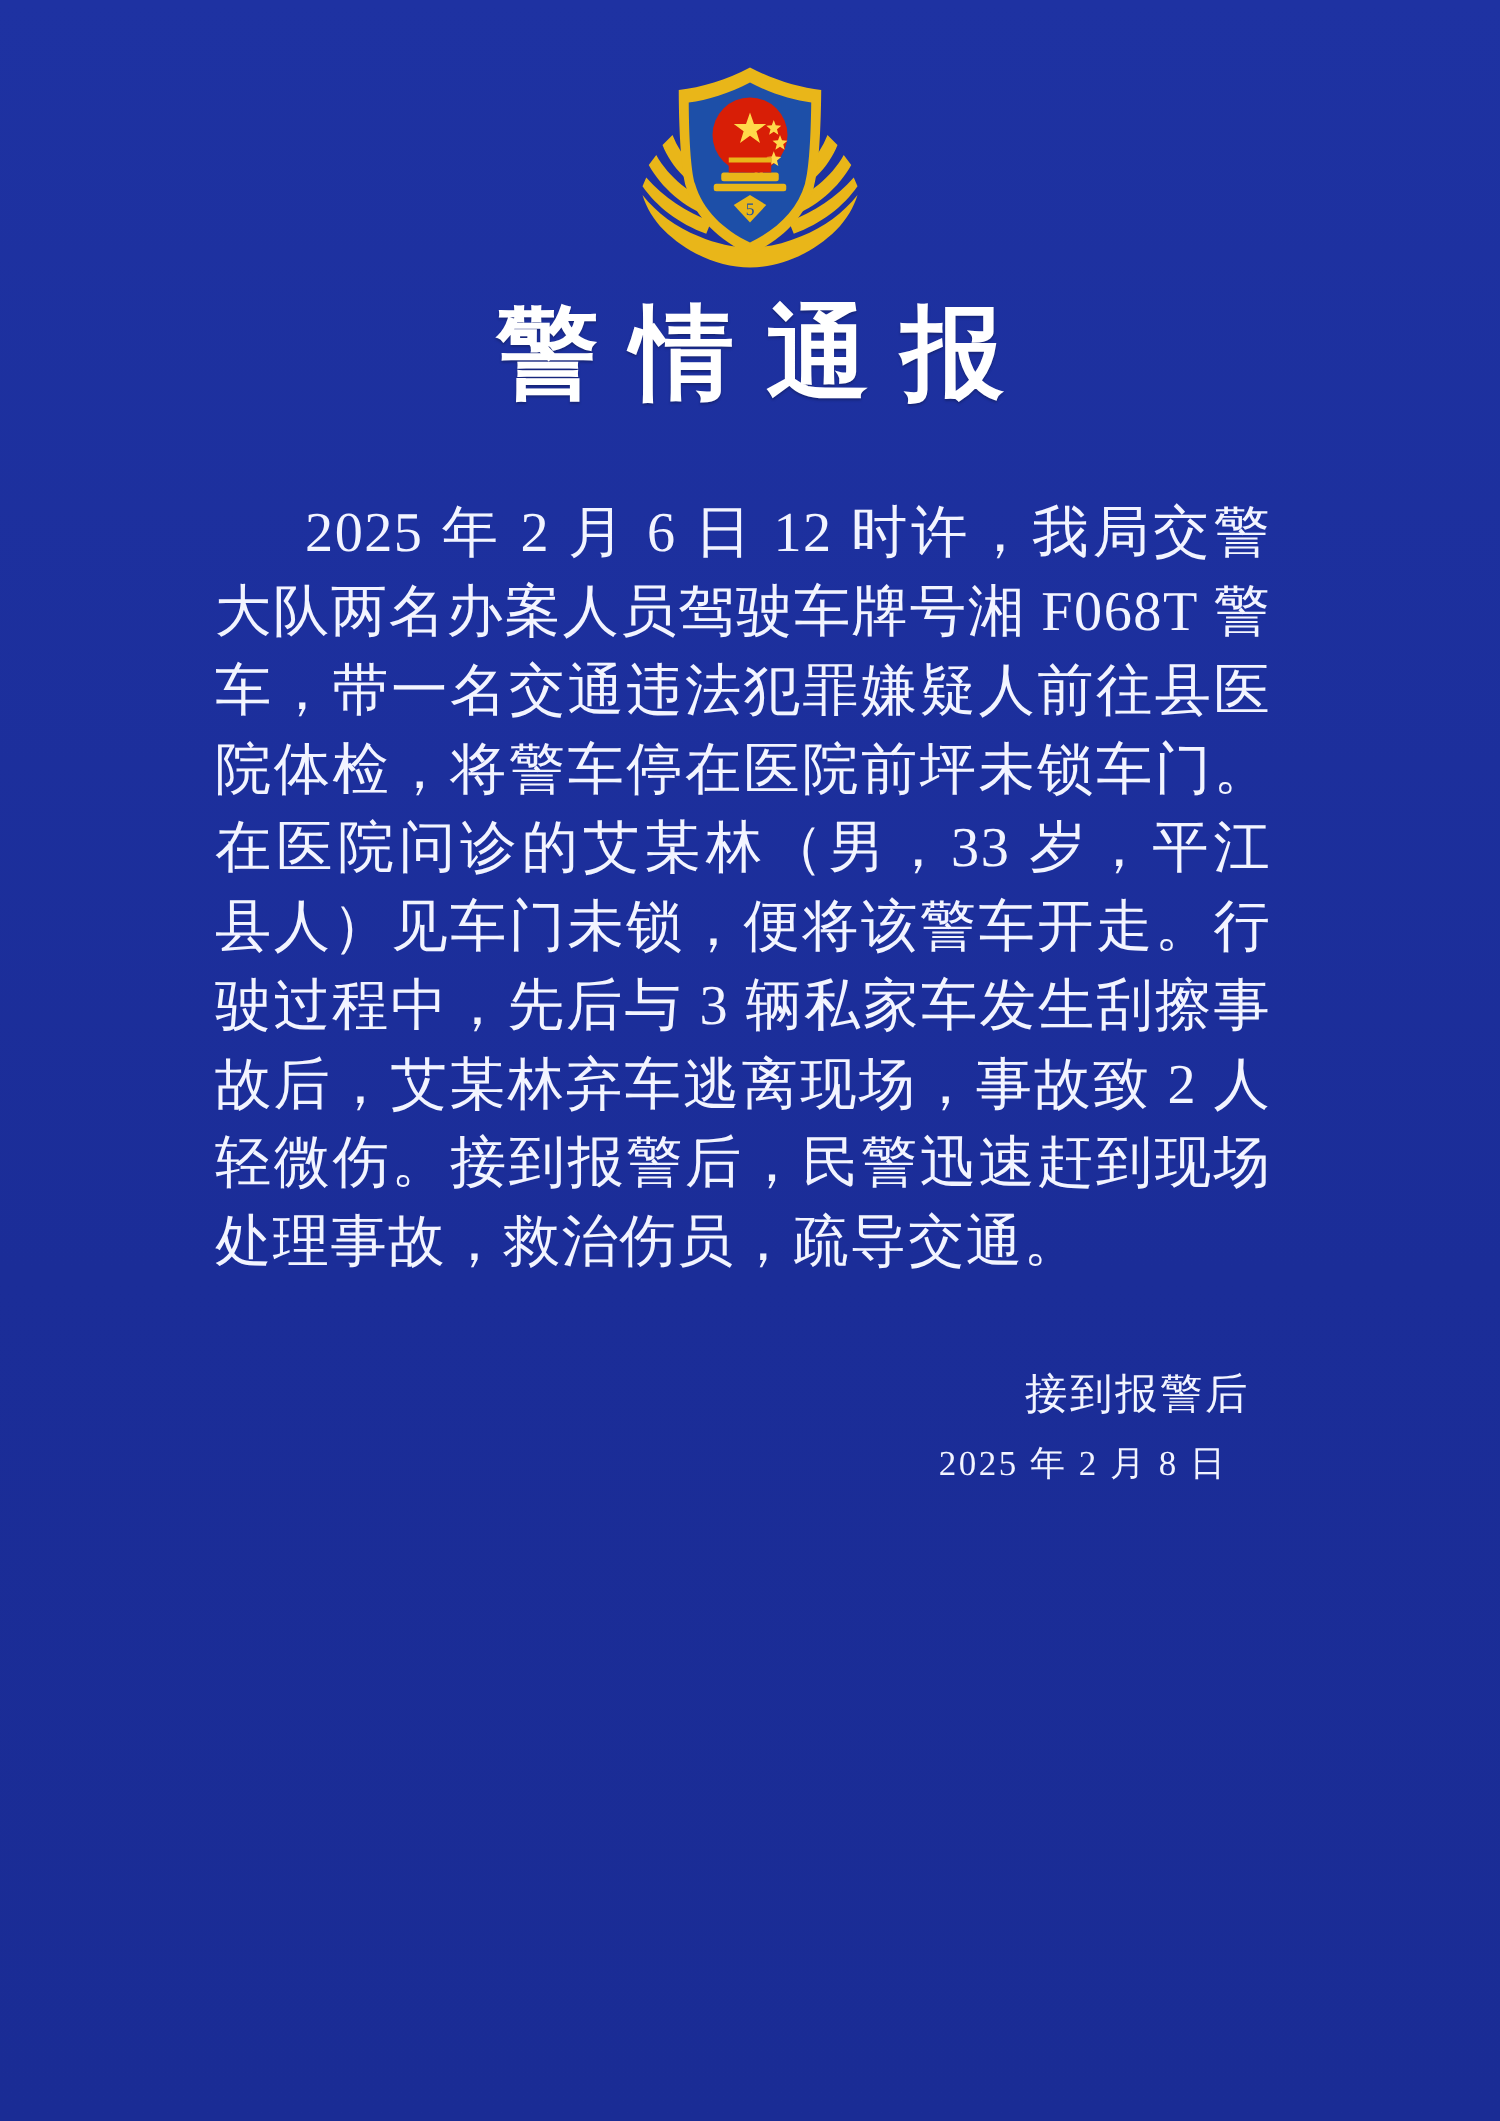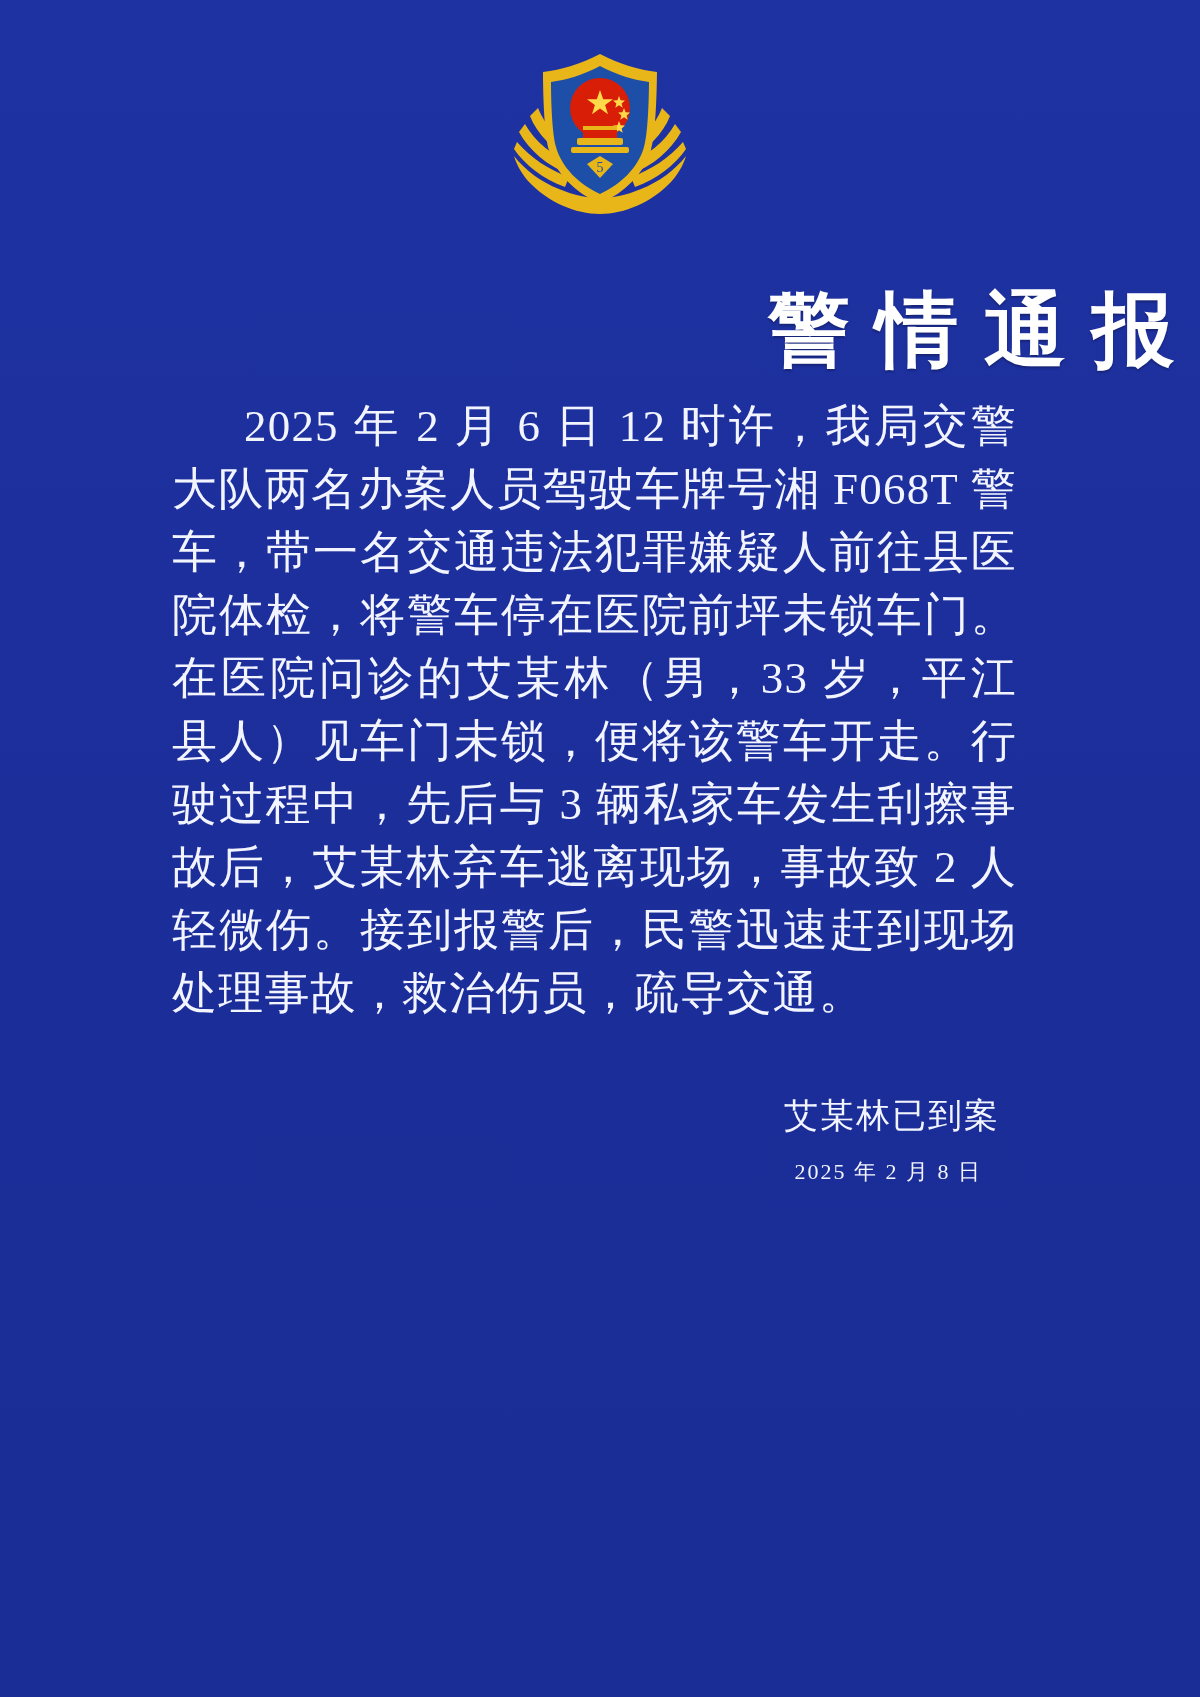"警情通报" .title { margin-top: 48px -> none; text-align: right -> center }
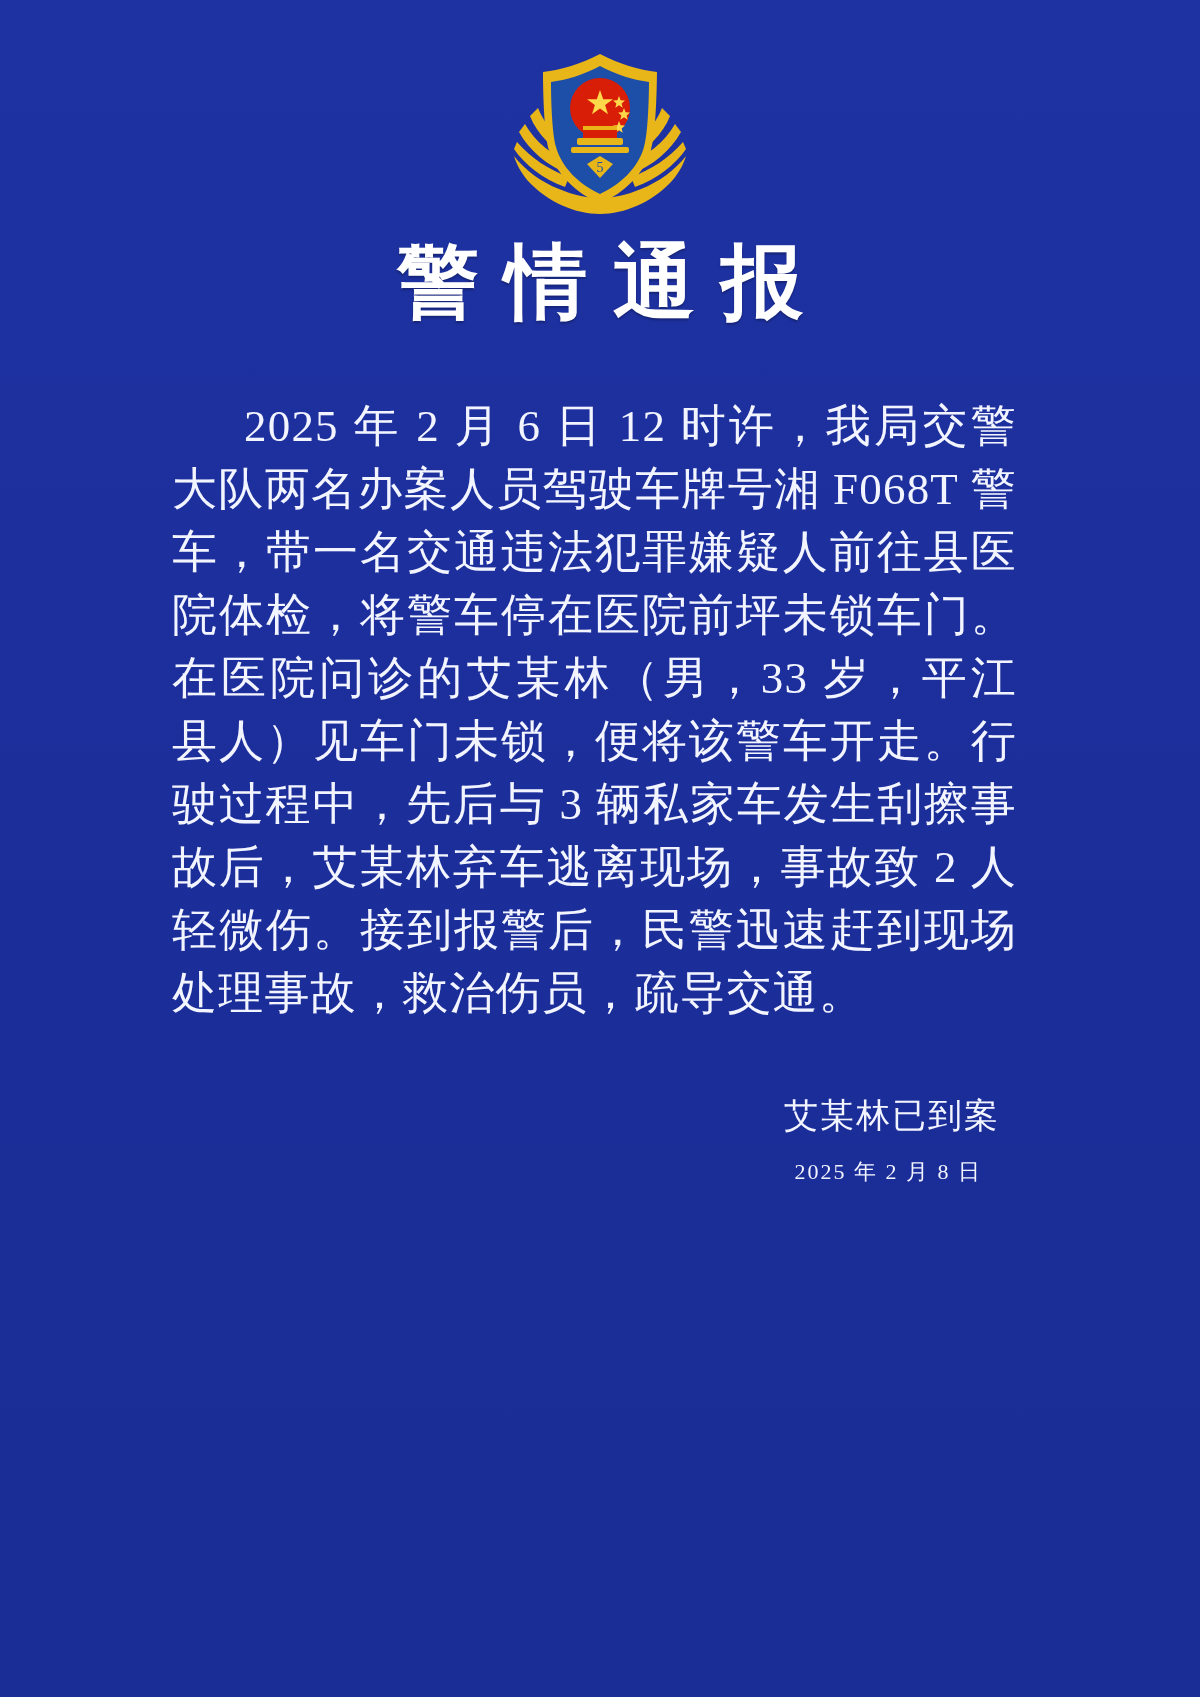"艾某林已到案" div.org { text: 艾某林已到案 -> 接到报警后 }
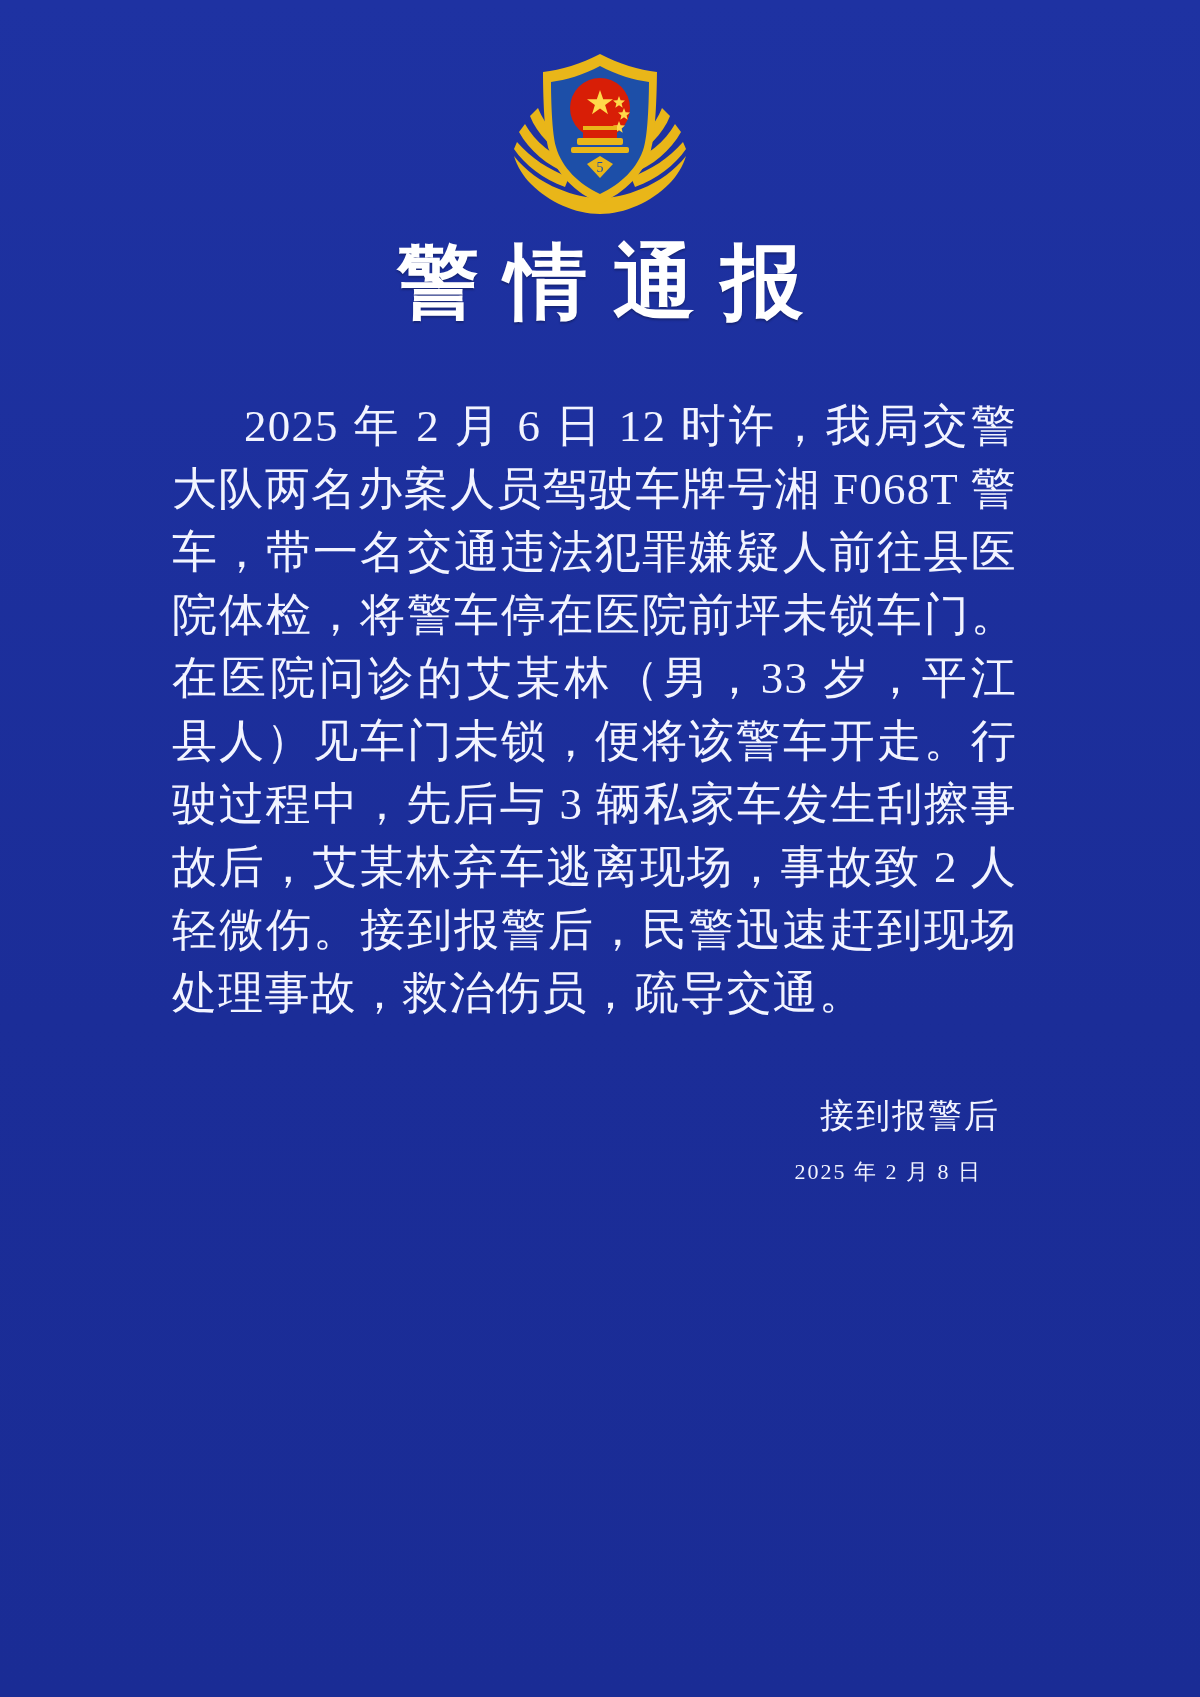"2025 年 2 月 8" .sign .date { font-size: 22px -> 28px }
